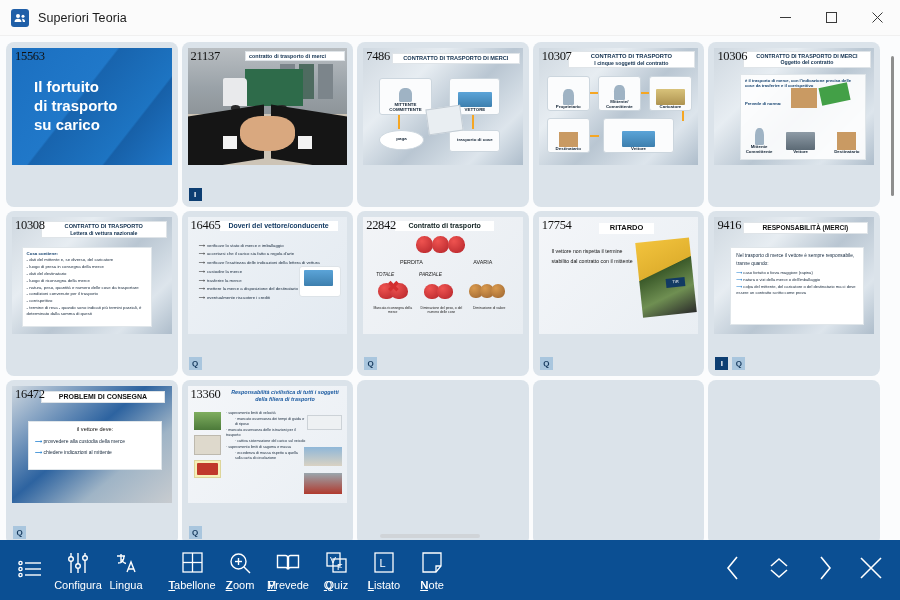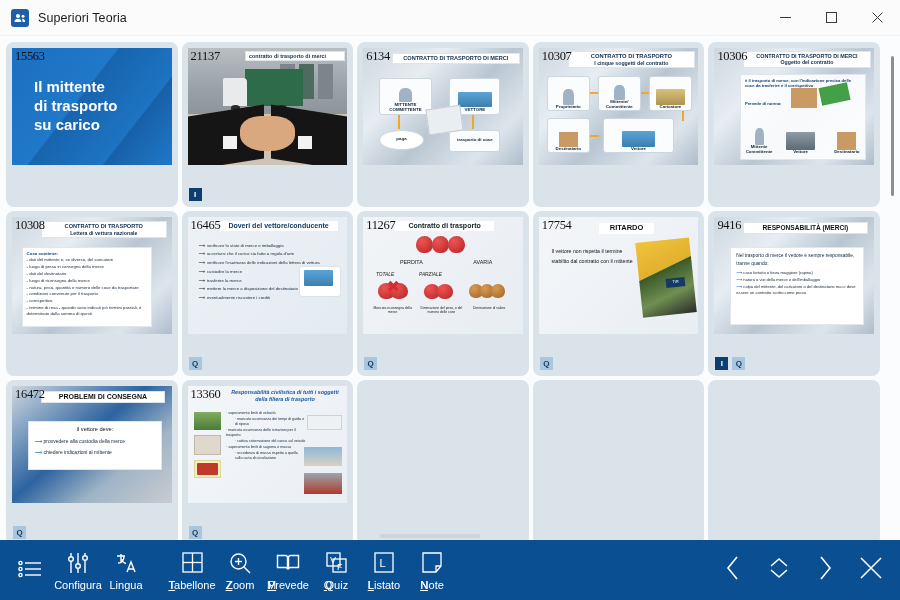"6134" div.slidenum { text: 6134 -> 7486 }
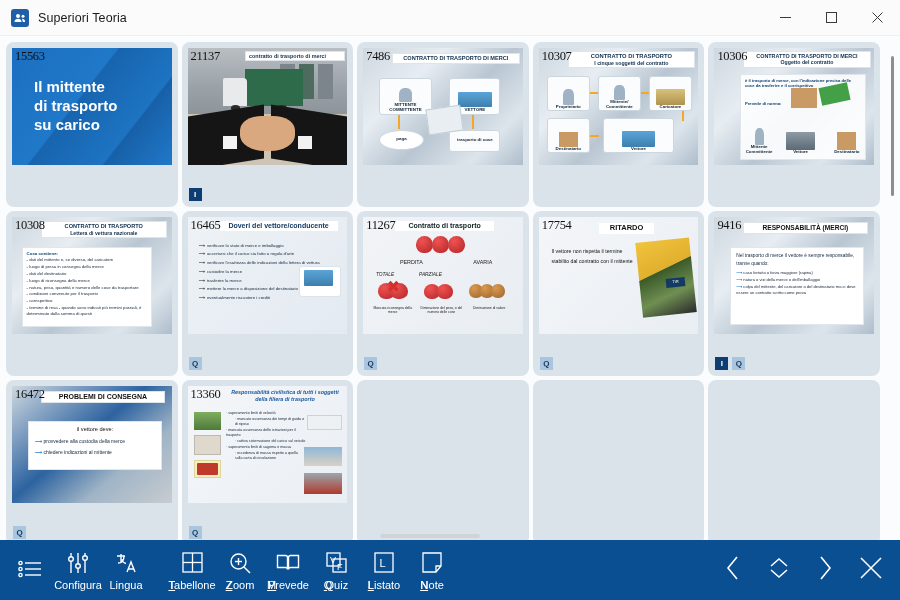"Il mittente" div { text: mittente -> fortuito }
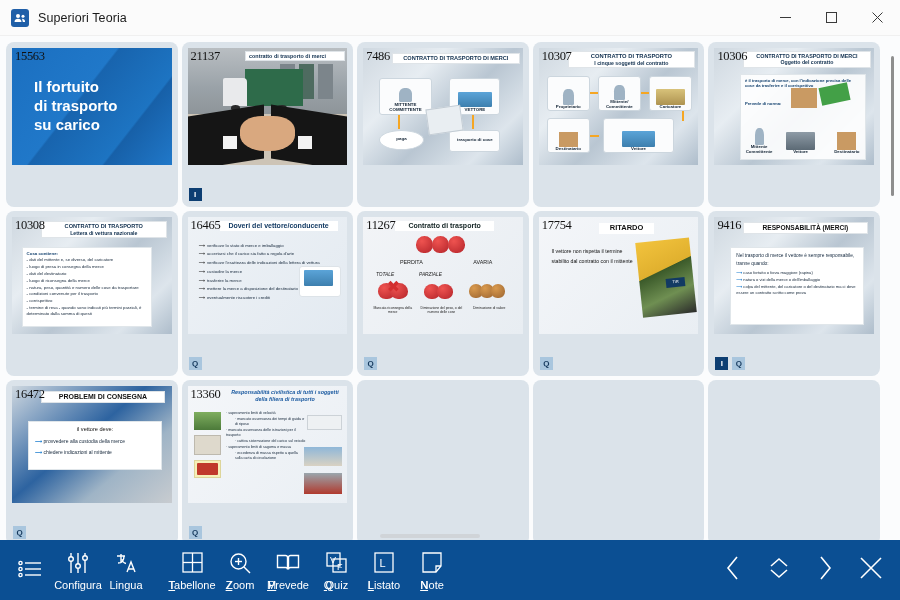"11267" div.slidenum { text: 11267 -> 22842 }
